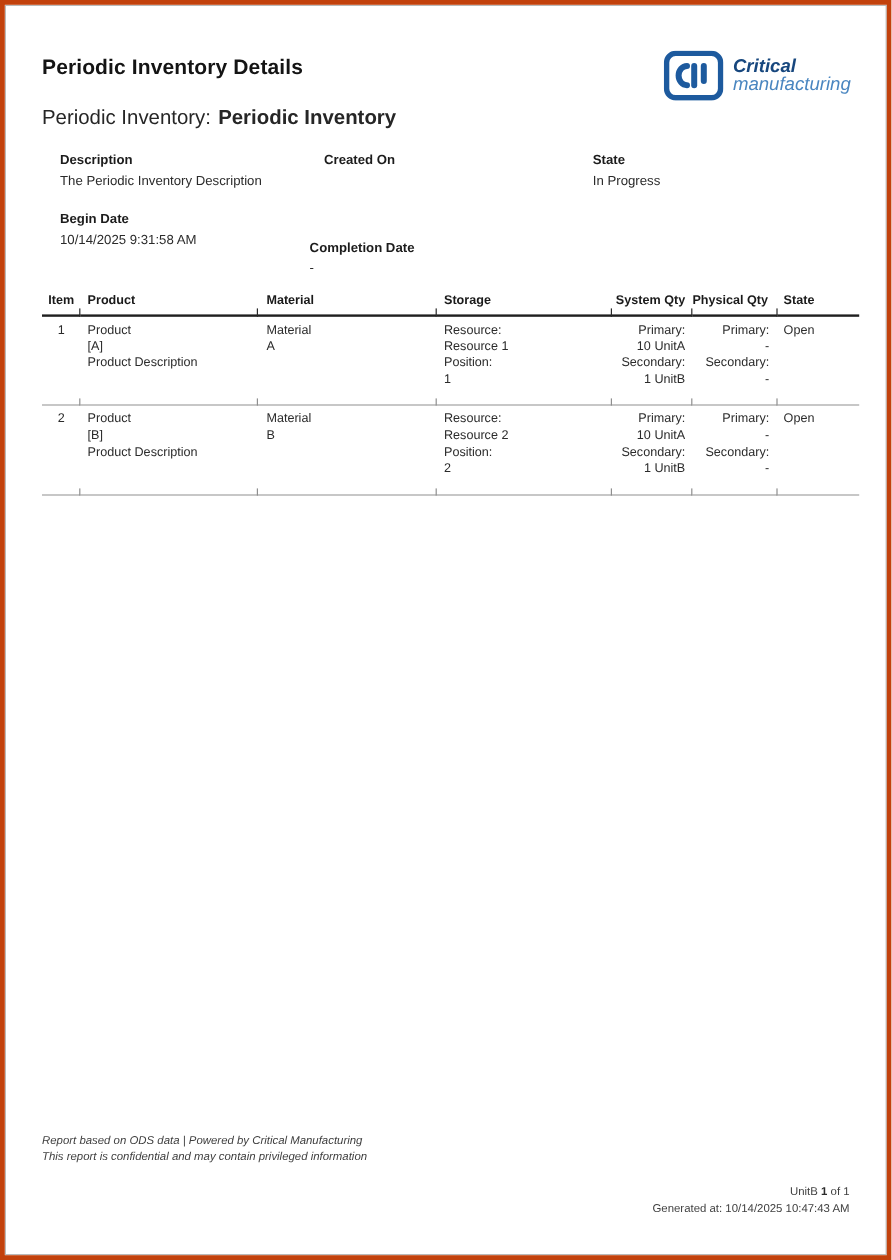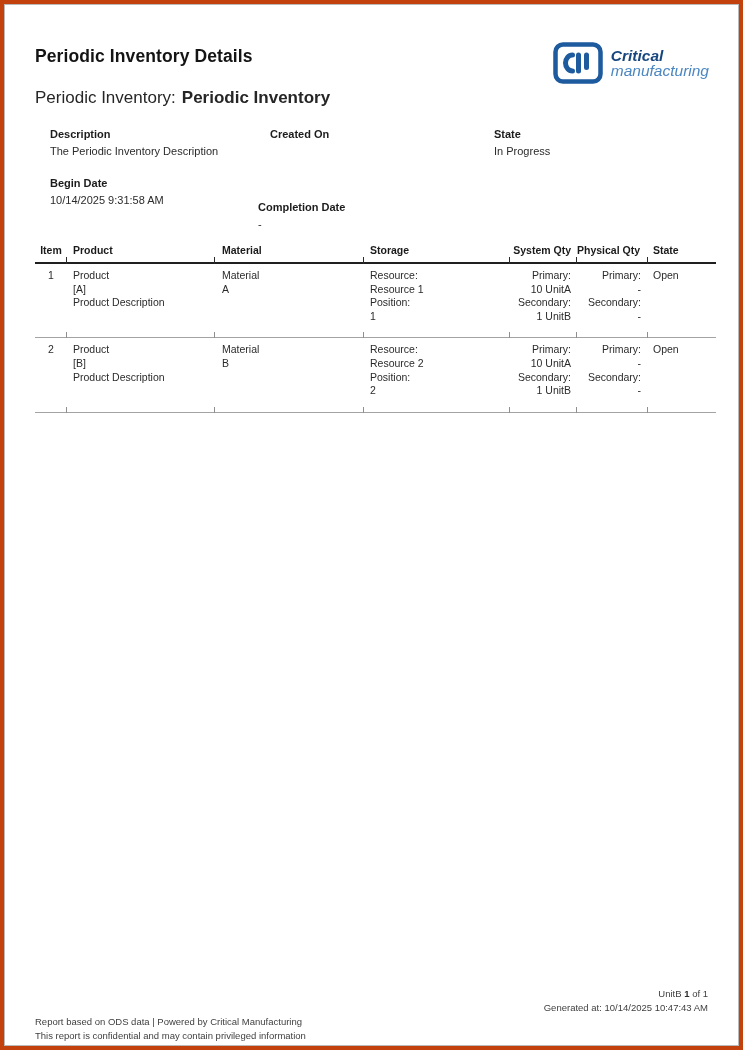"Report based on ODS data" .footer-left { font-style: none -> italic; top: 1011px -> 940px }
